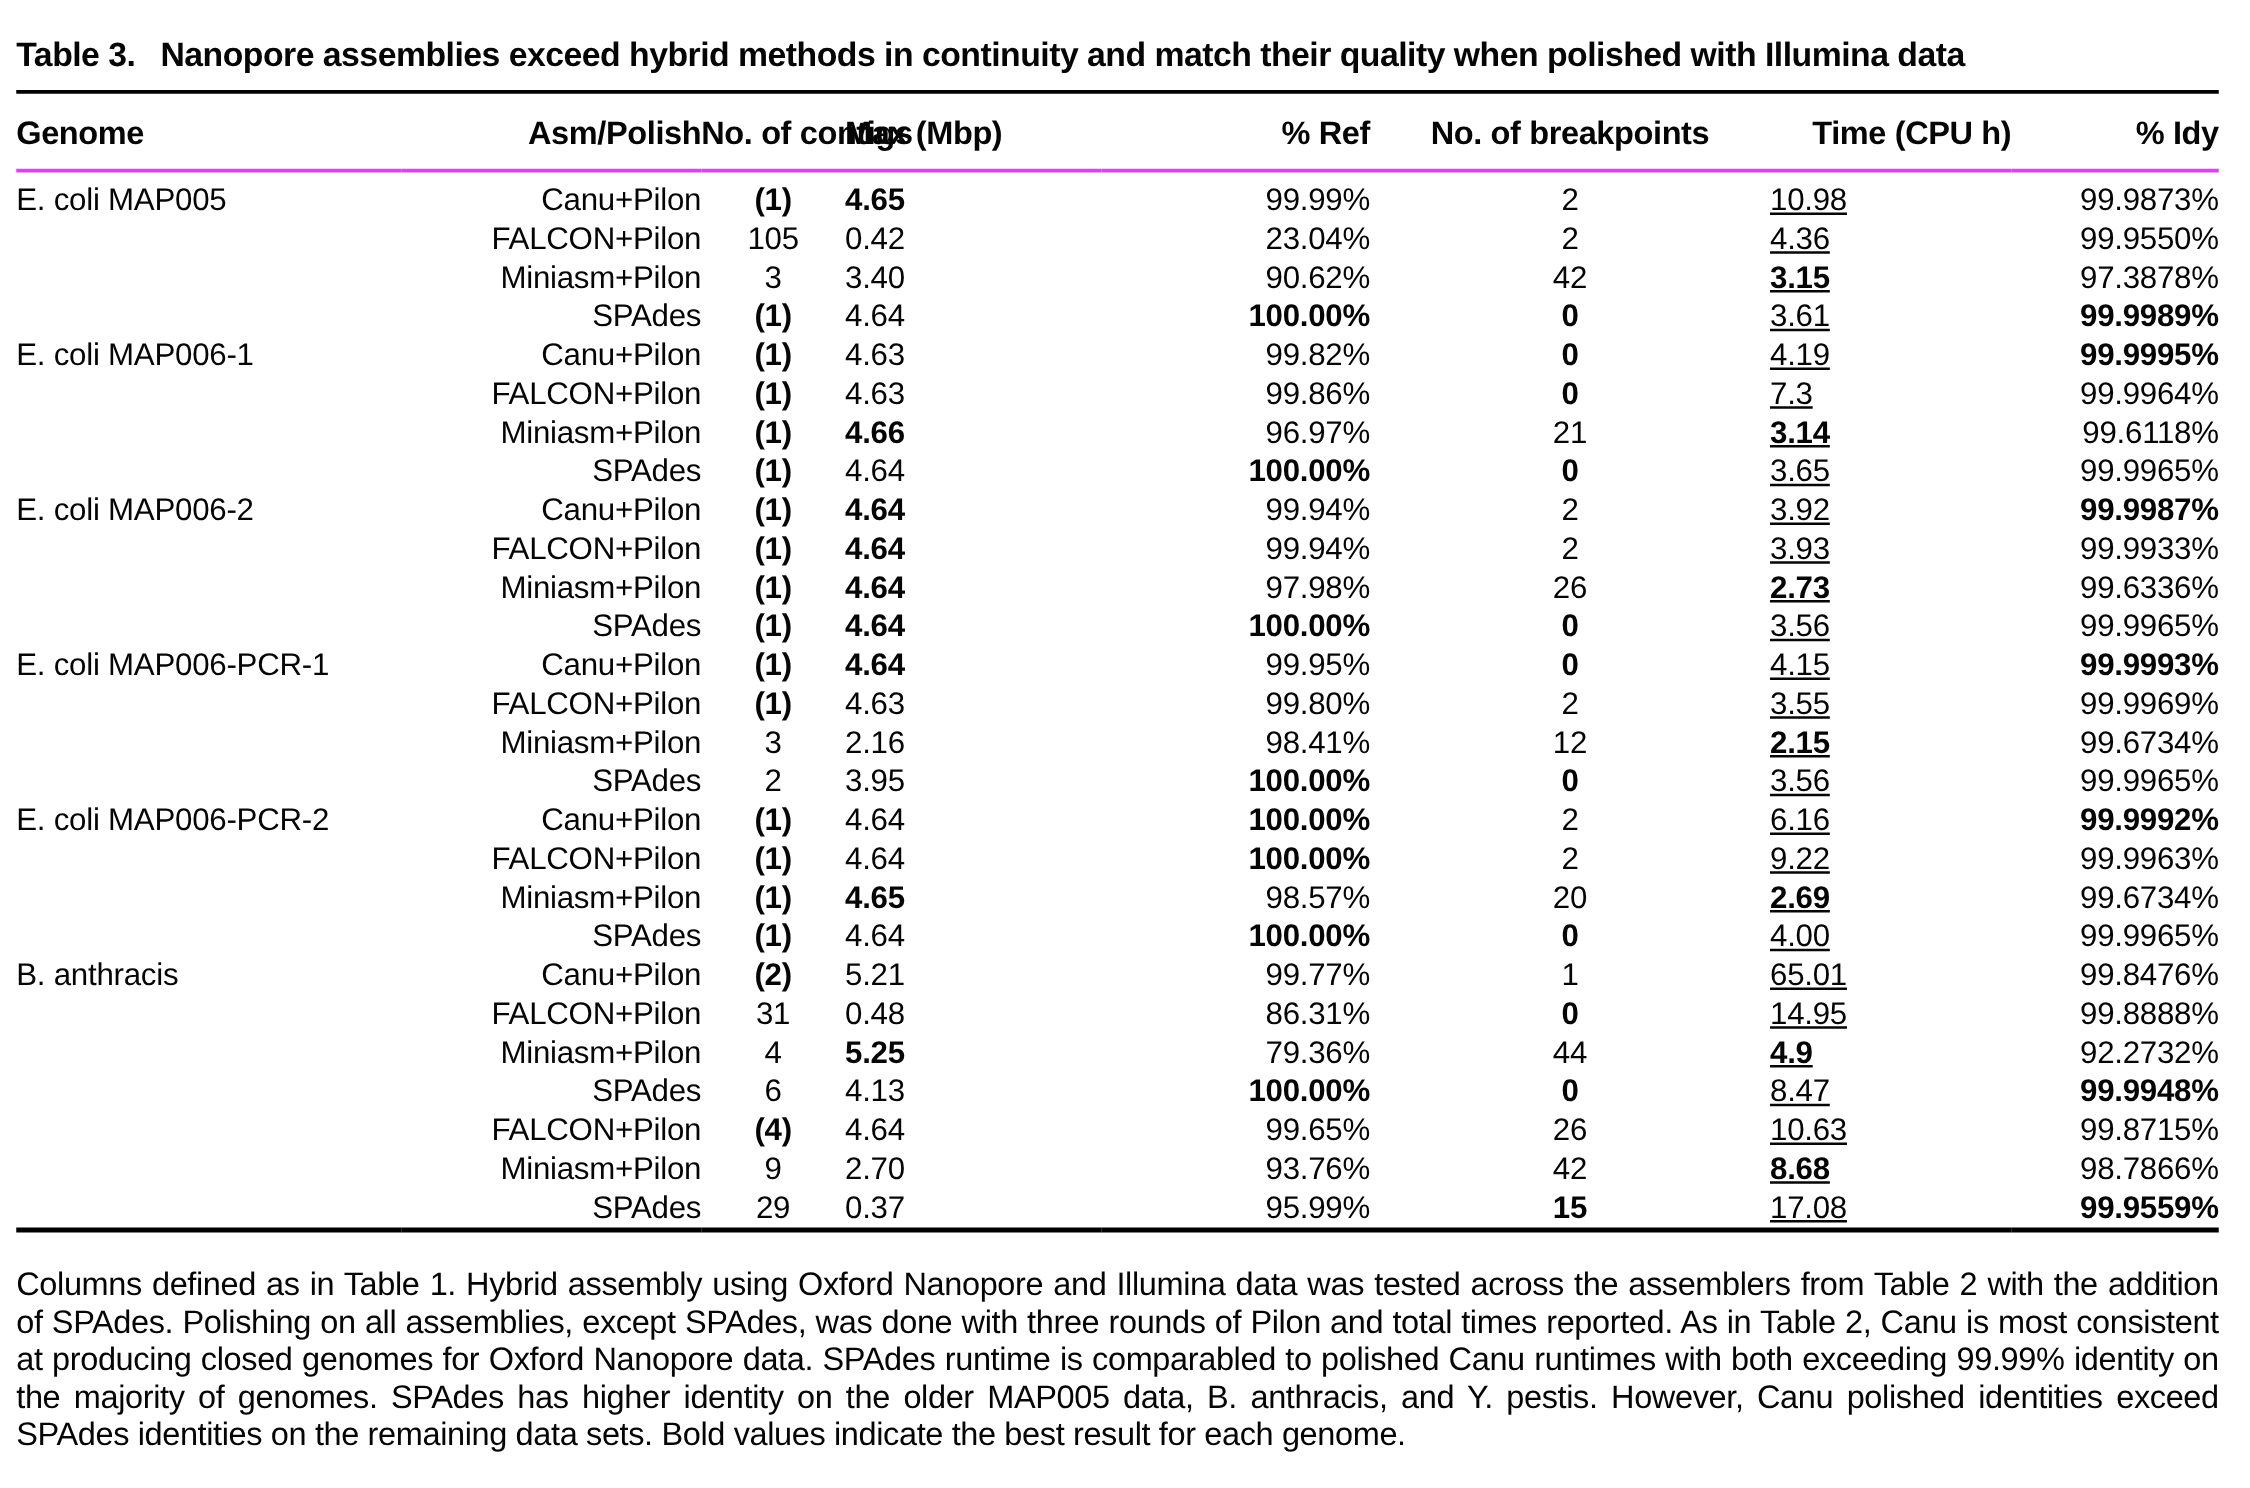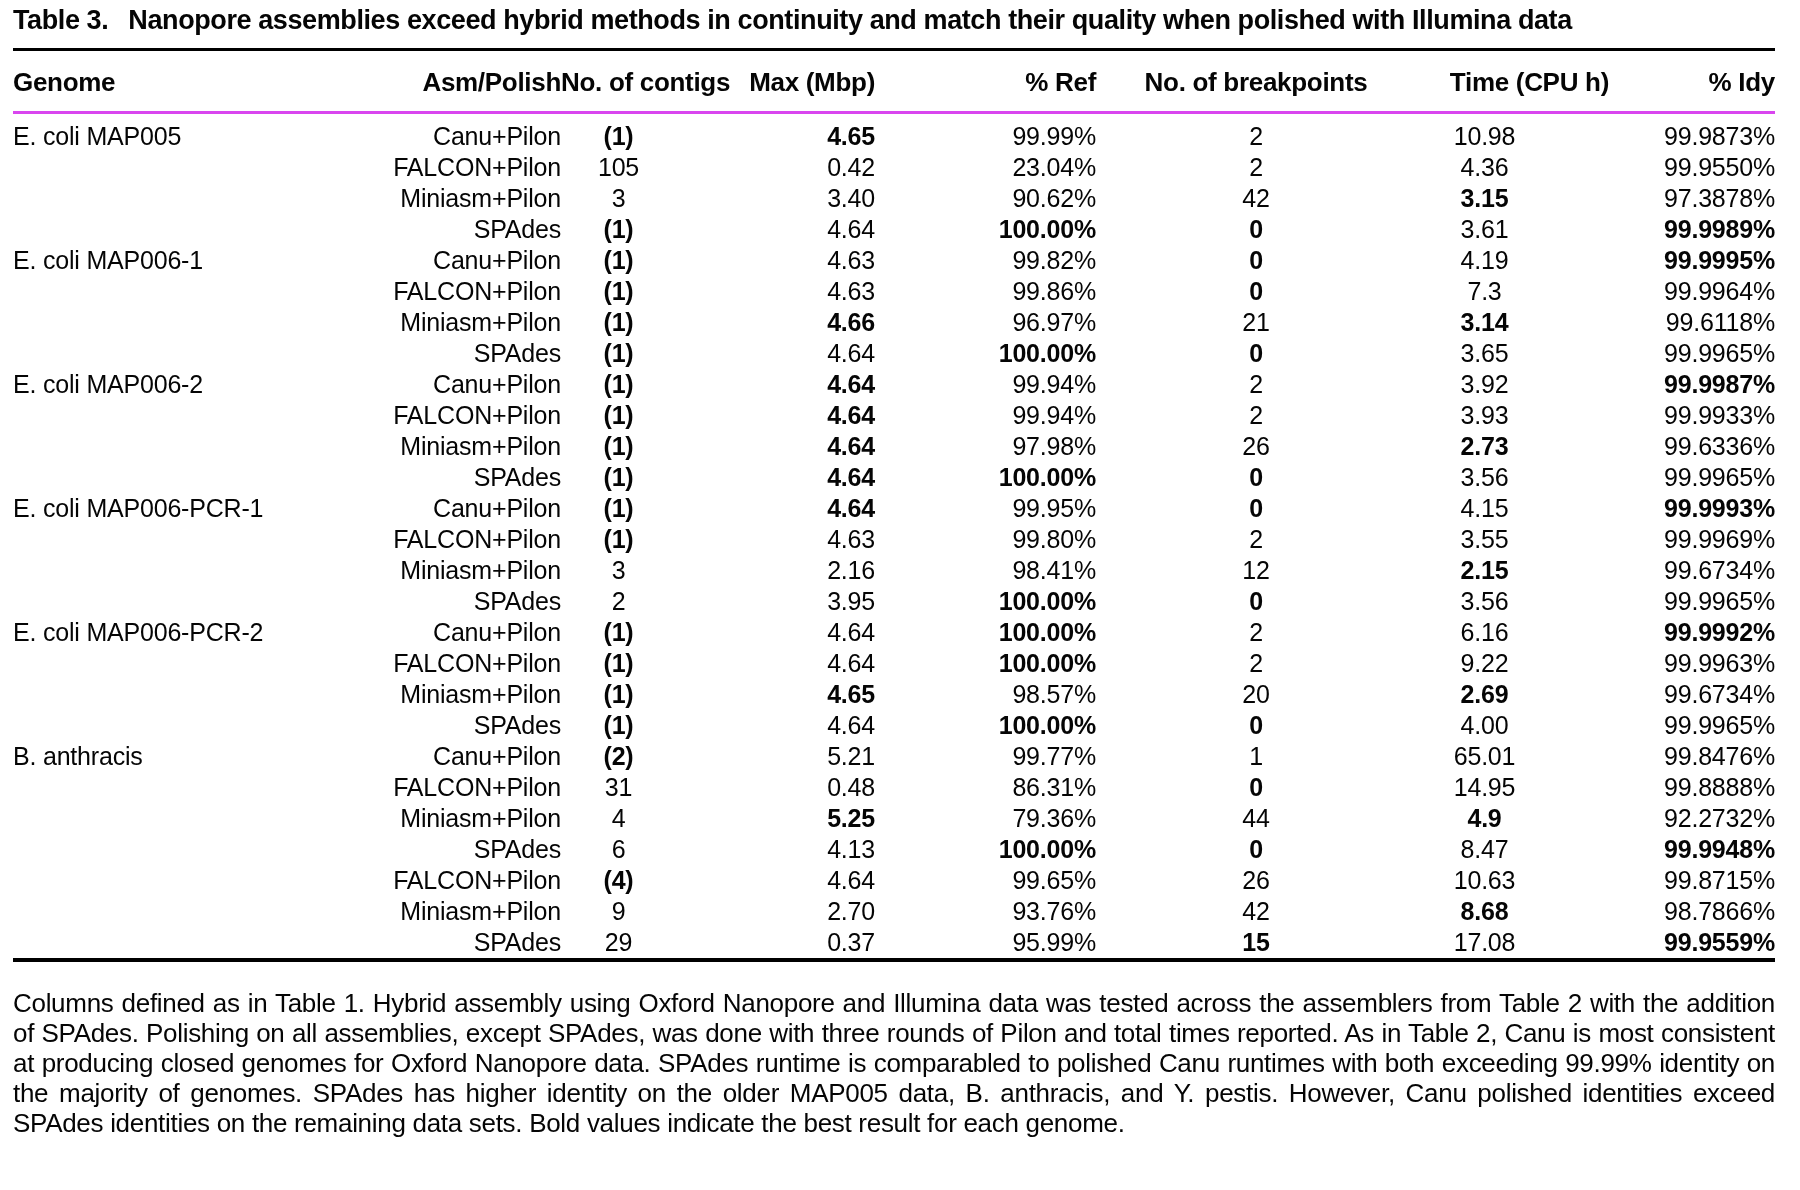"Table 3. Nanopore assemblies exceed" .page { padding: 0 25px 0 13px -> 24px 25px 0 13px }
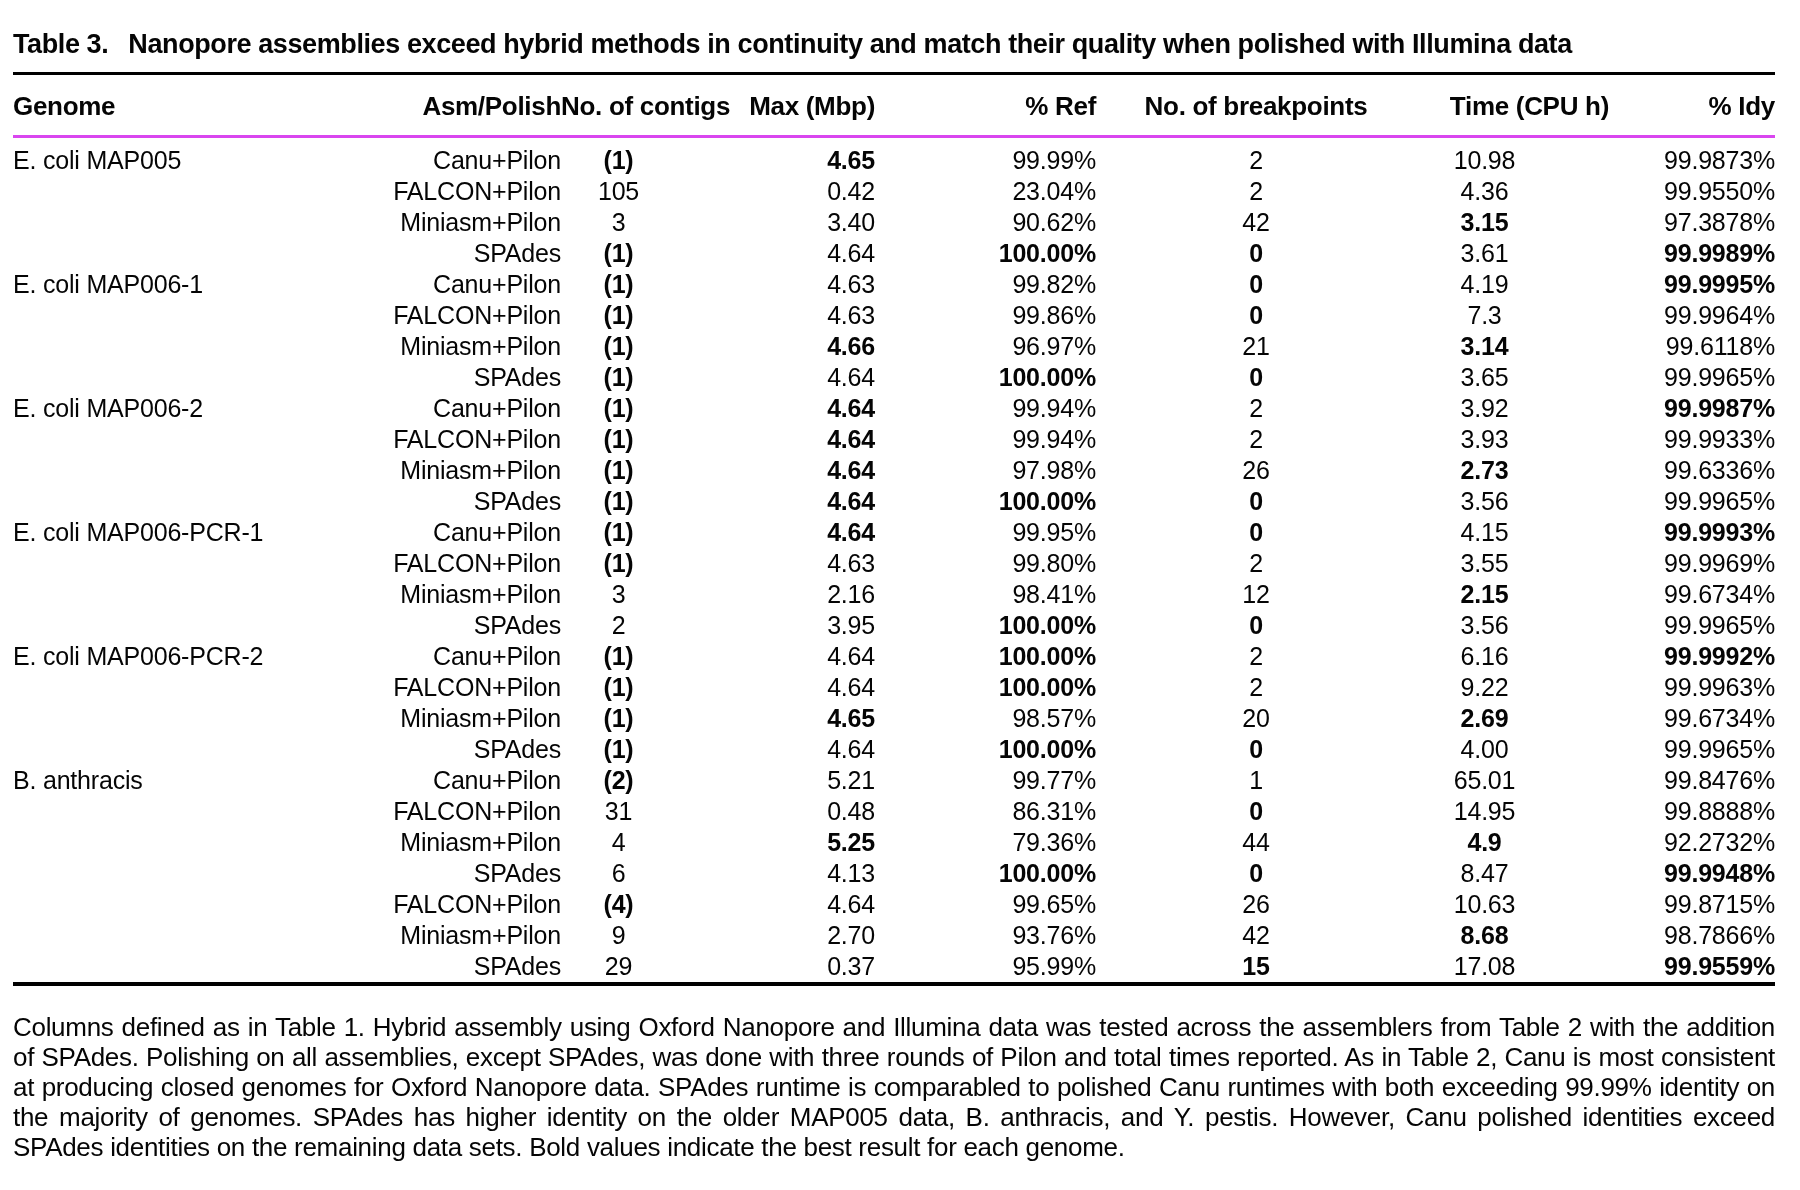"Max (Mbp)" .col-max { text-align: right -> left }
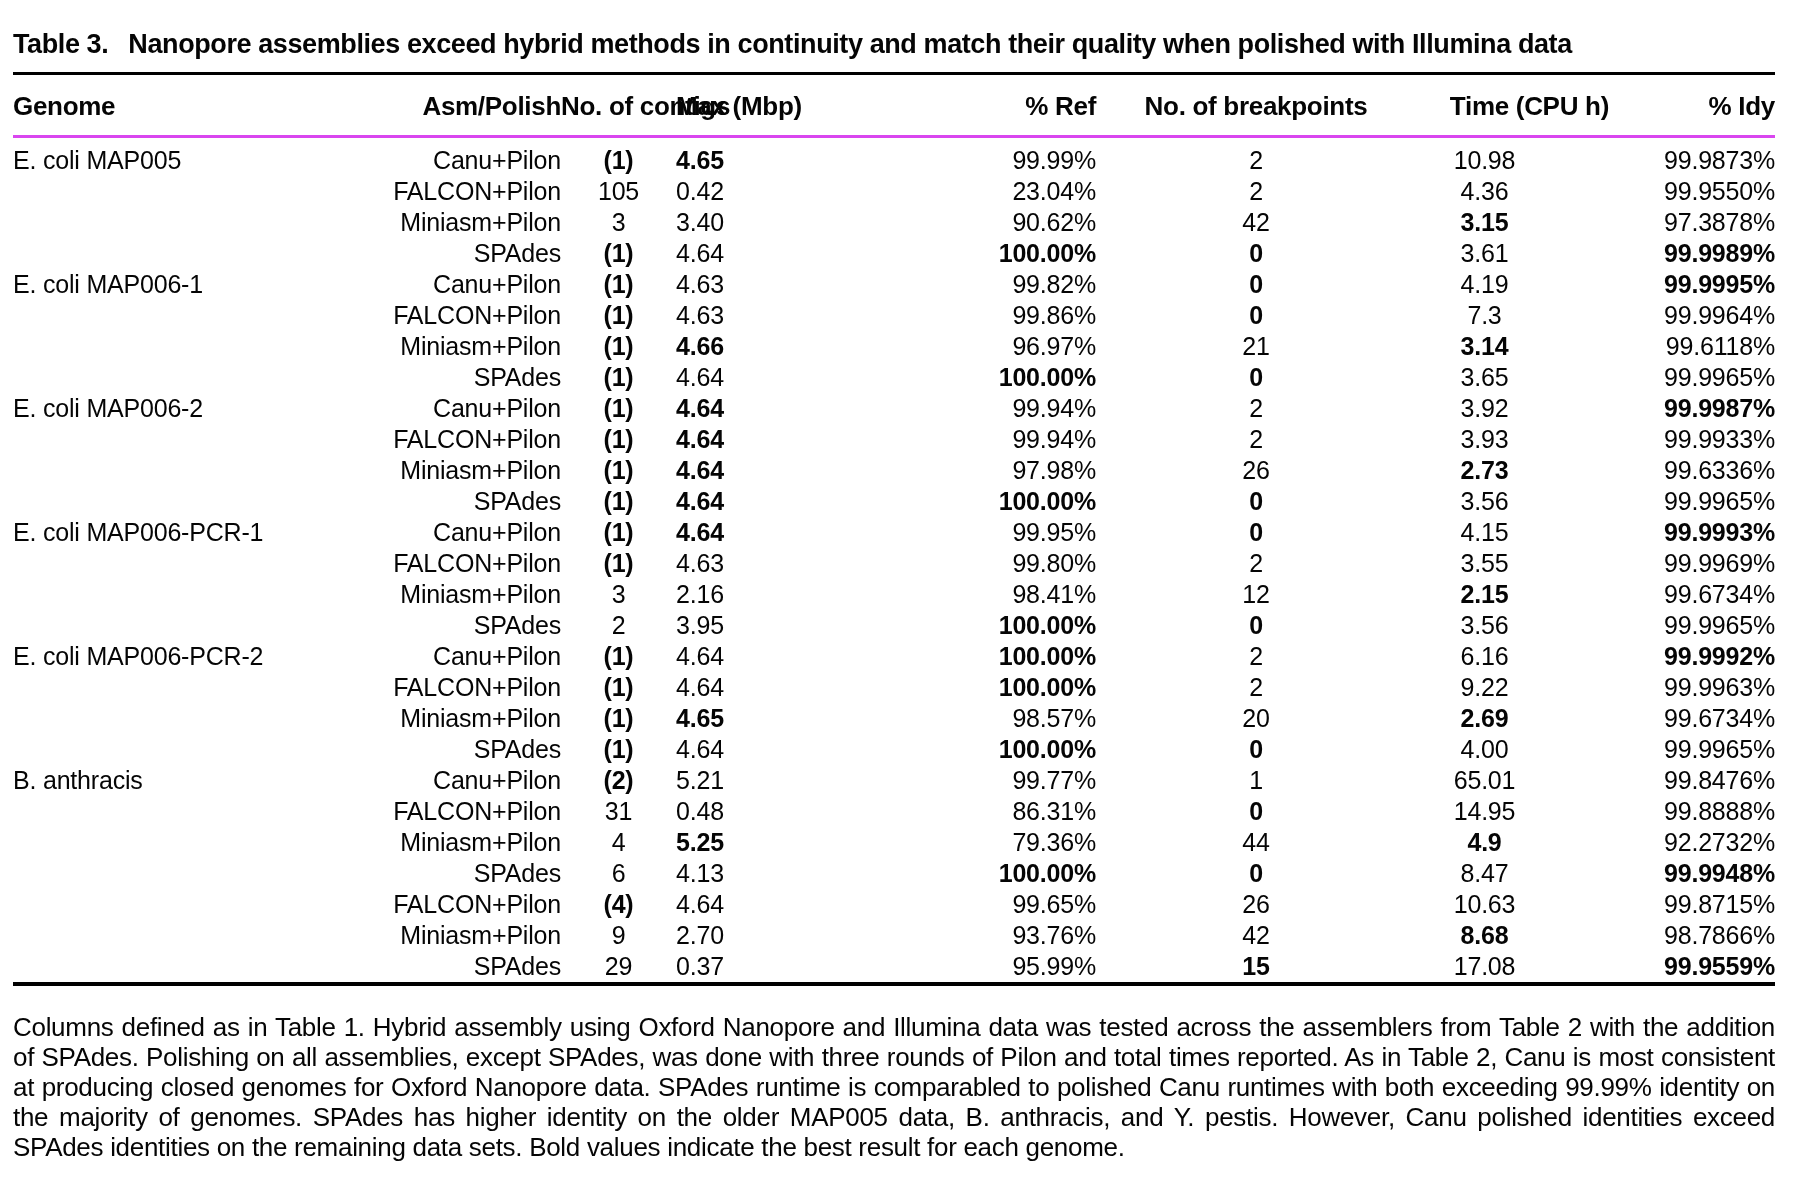"10.98" td.col-time { text-align: center -> left; text-decoration: none -> underline }
